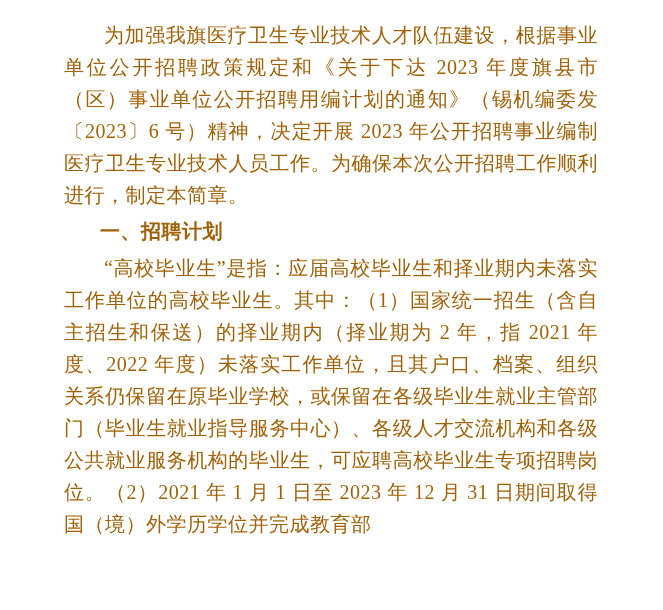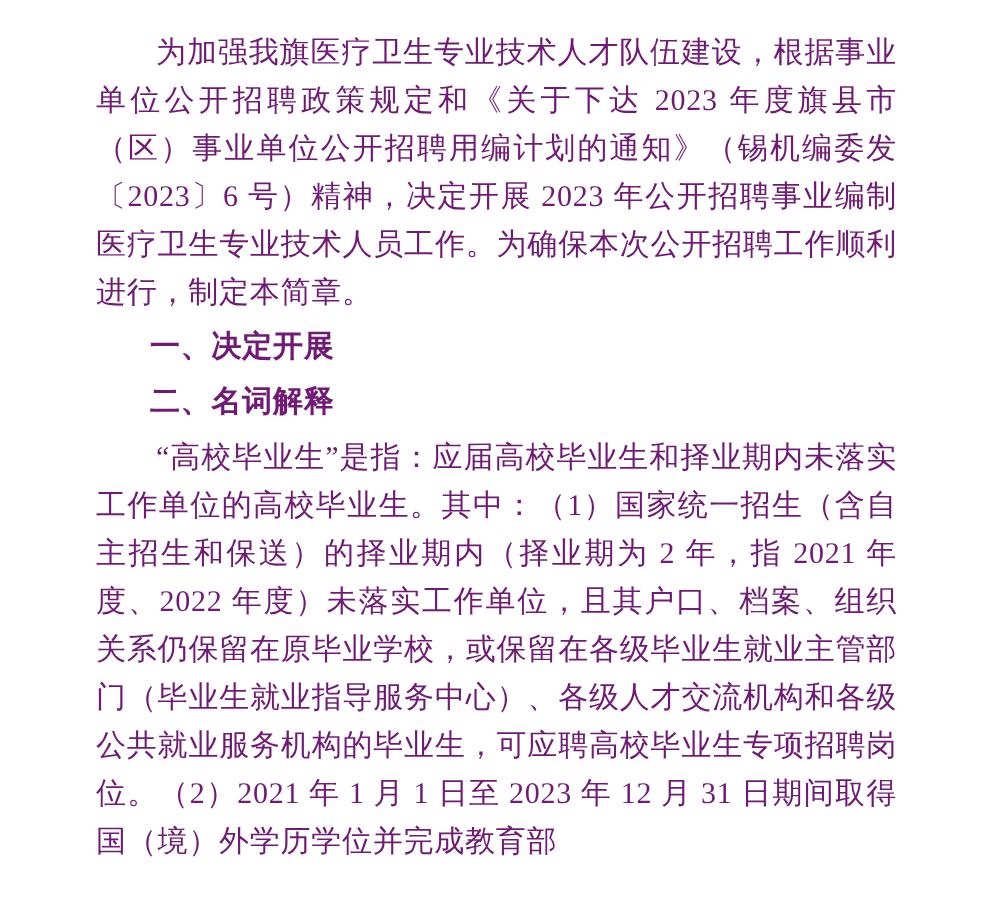"为加强我旗医疗卫生专业技术人才队伍建设，根据事业单位公开招聘政策规定和《关于下达" .page { color: #701a75 -> #a16207 }
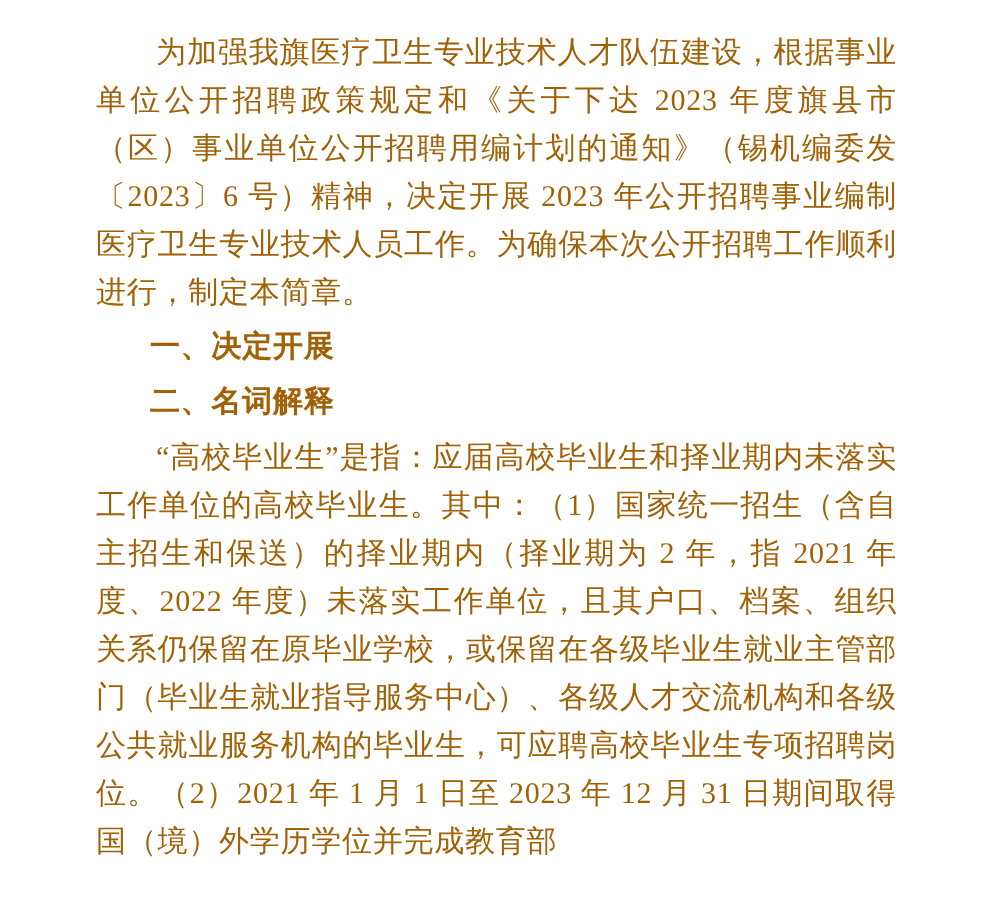"一、决定开展" h2.heading { text: 决定开展 -> 招聘计划 }
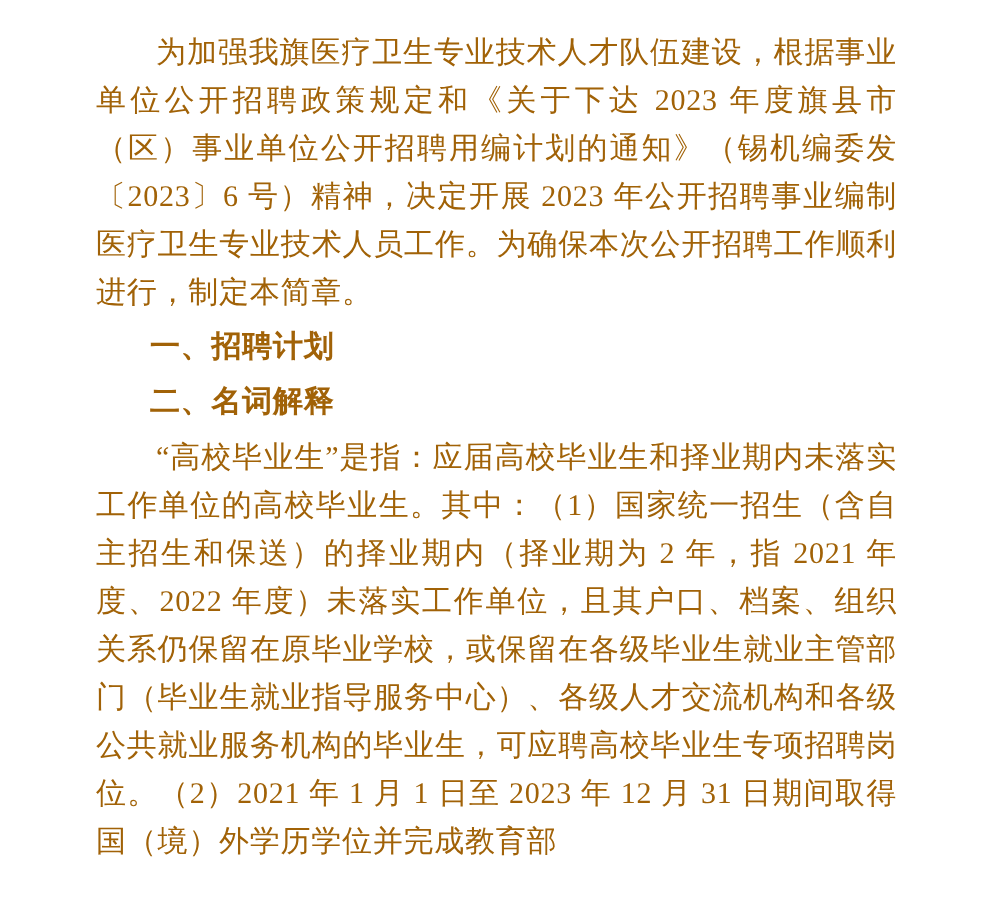"二、名词解释" h2.heading { html: <h2>二、名词解释</h2> -> none }
